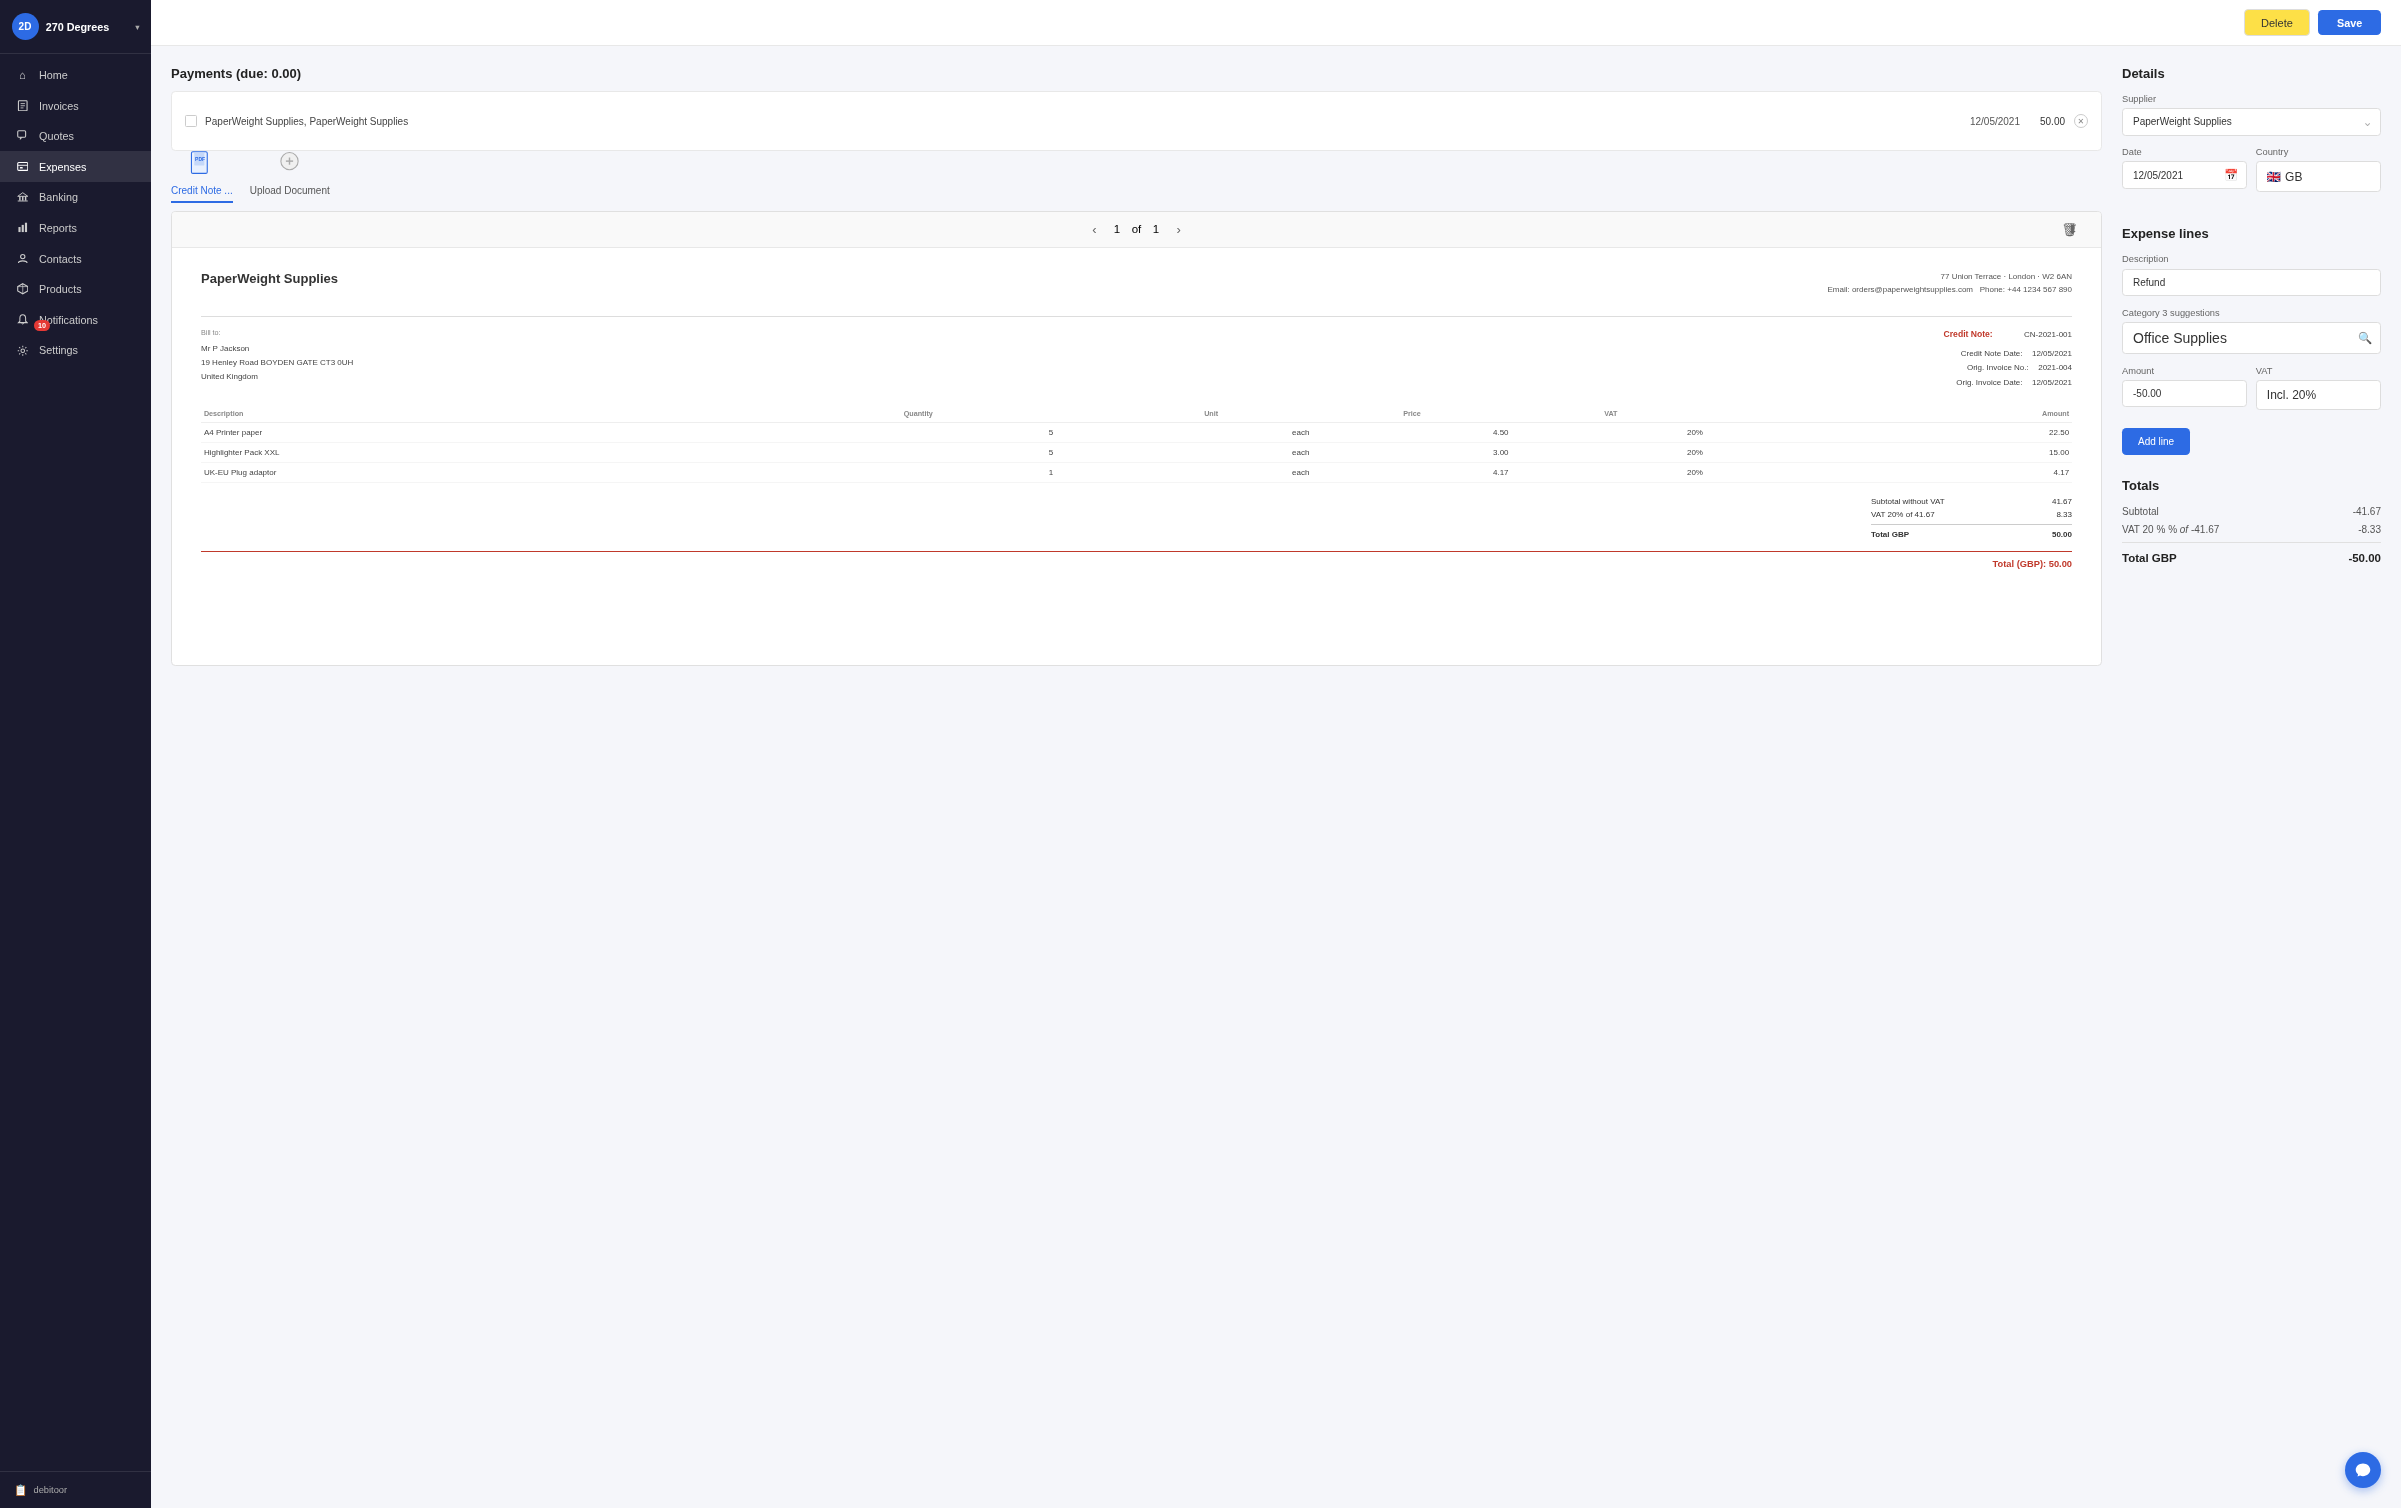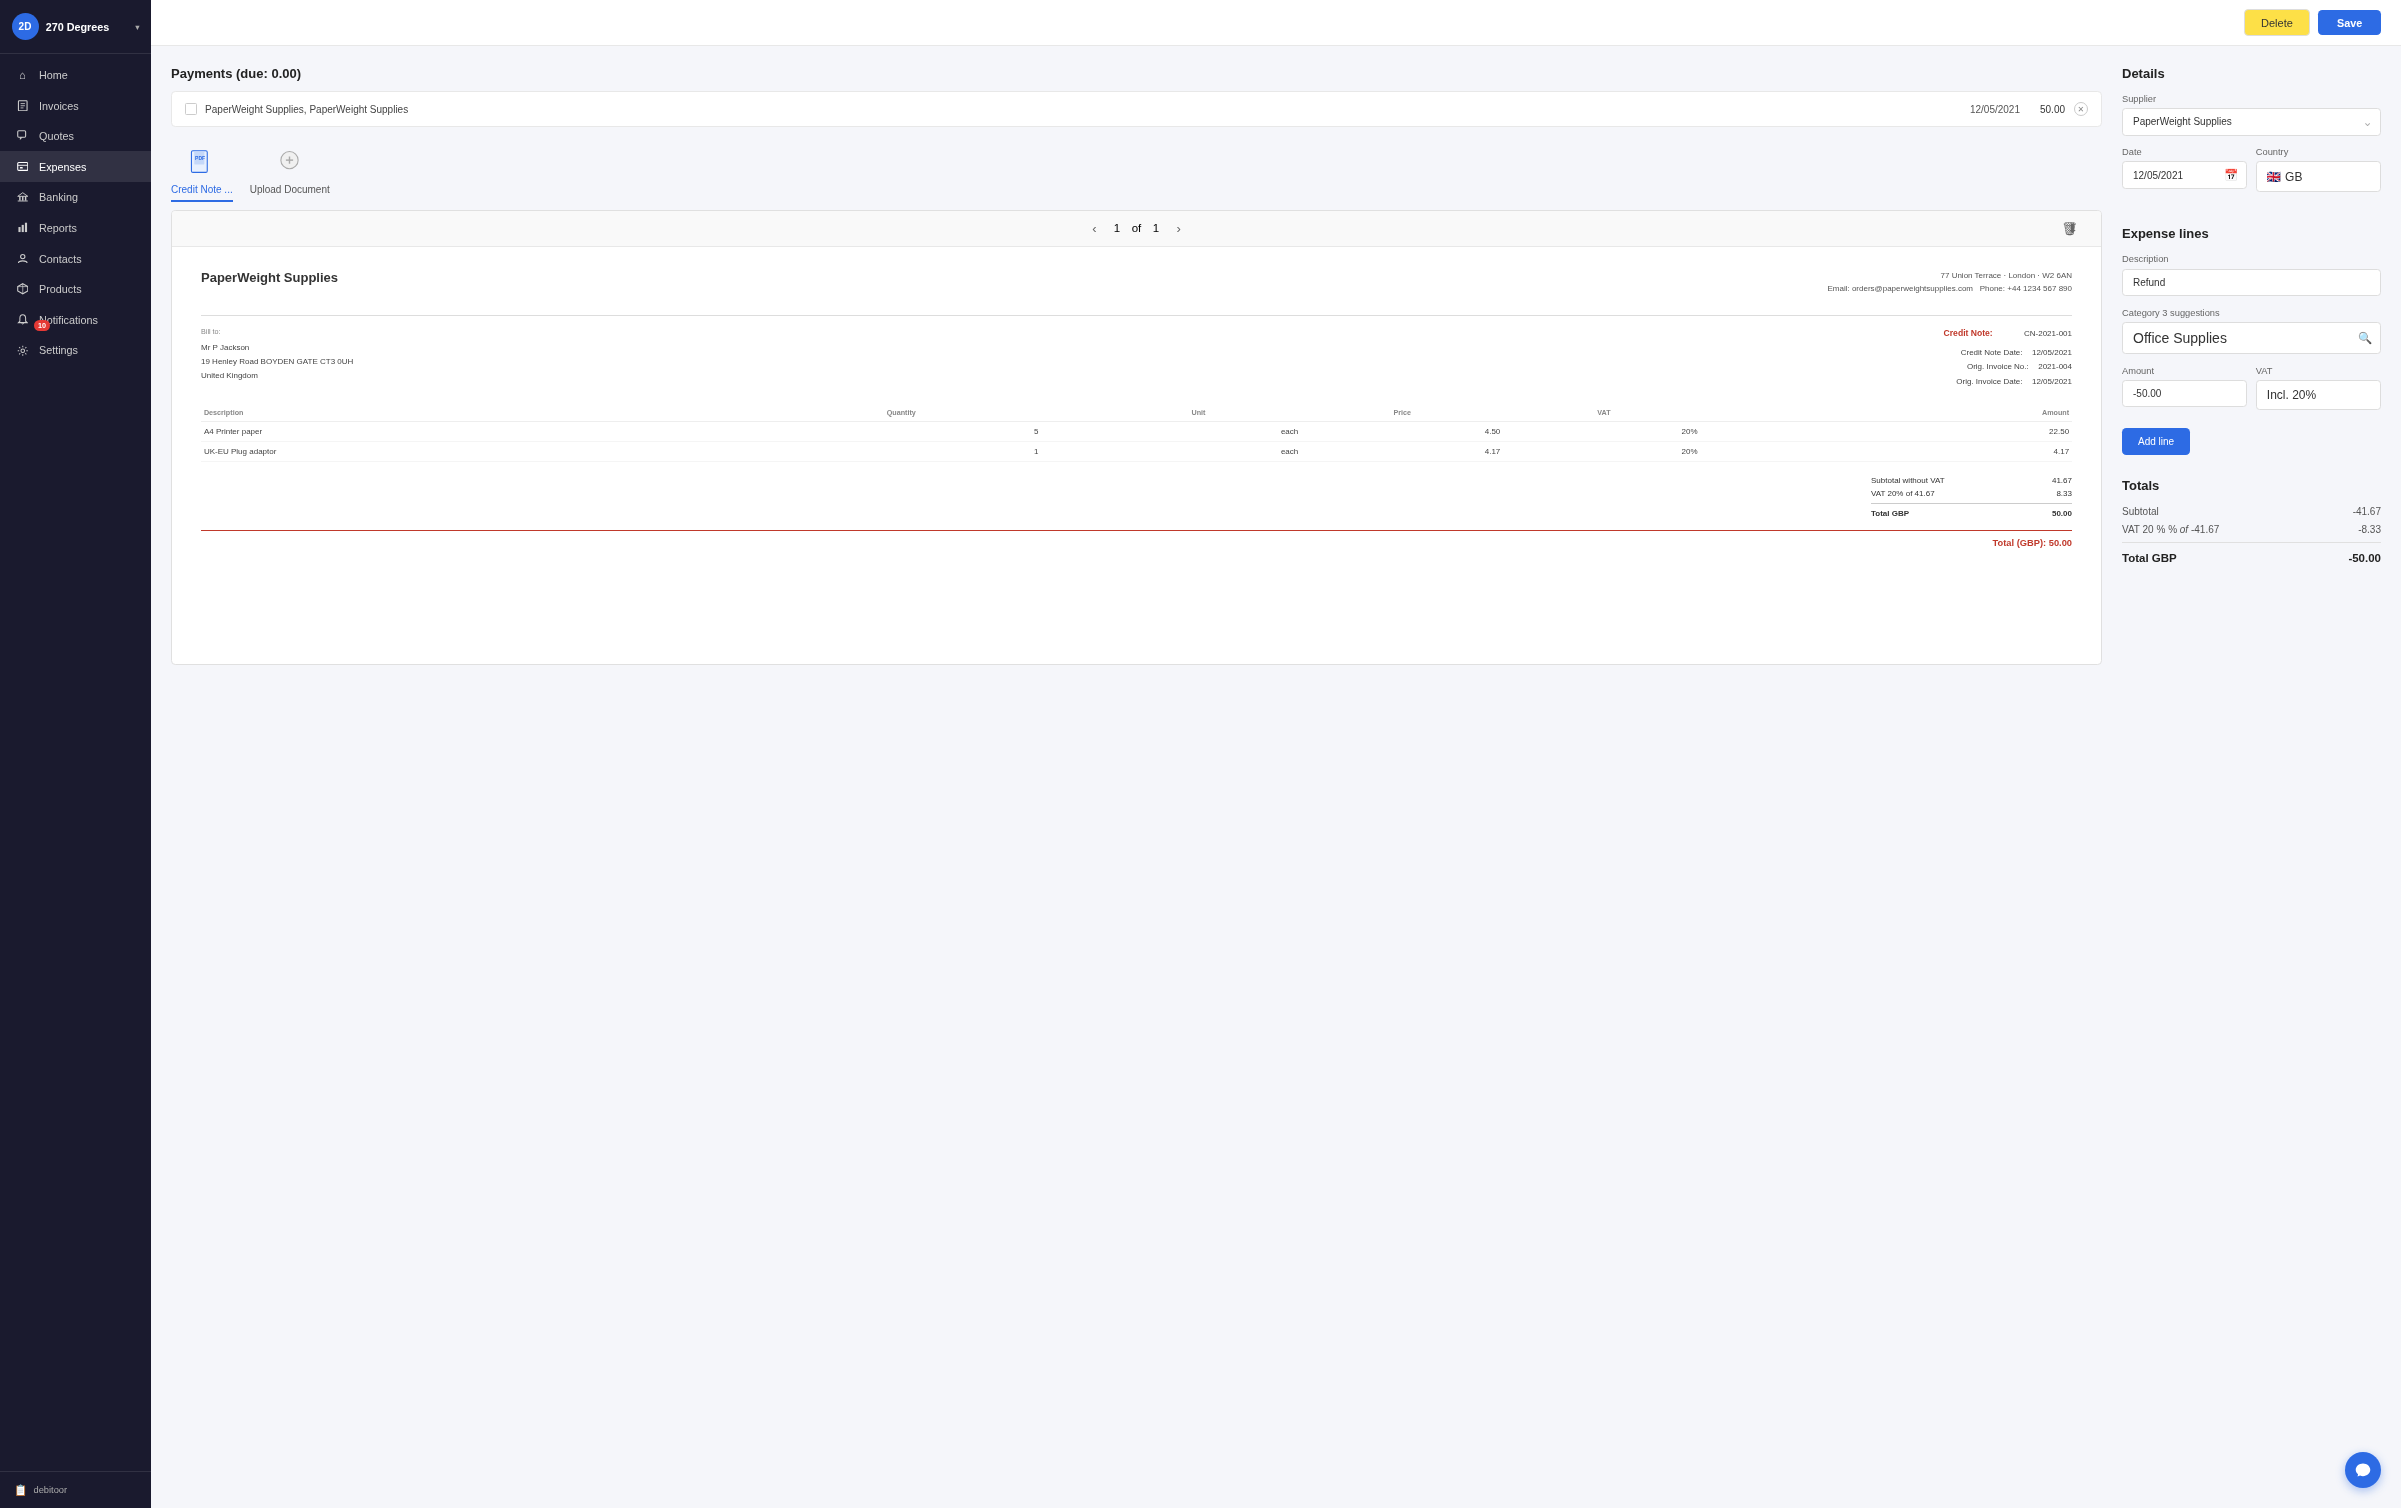"PaperWeight Supplies, PaperWeight" .payment-row { margin-bottom: 23px -> 0; padding: 10px 13px -> 22px 13px }
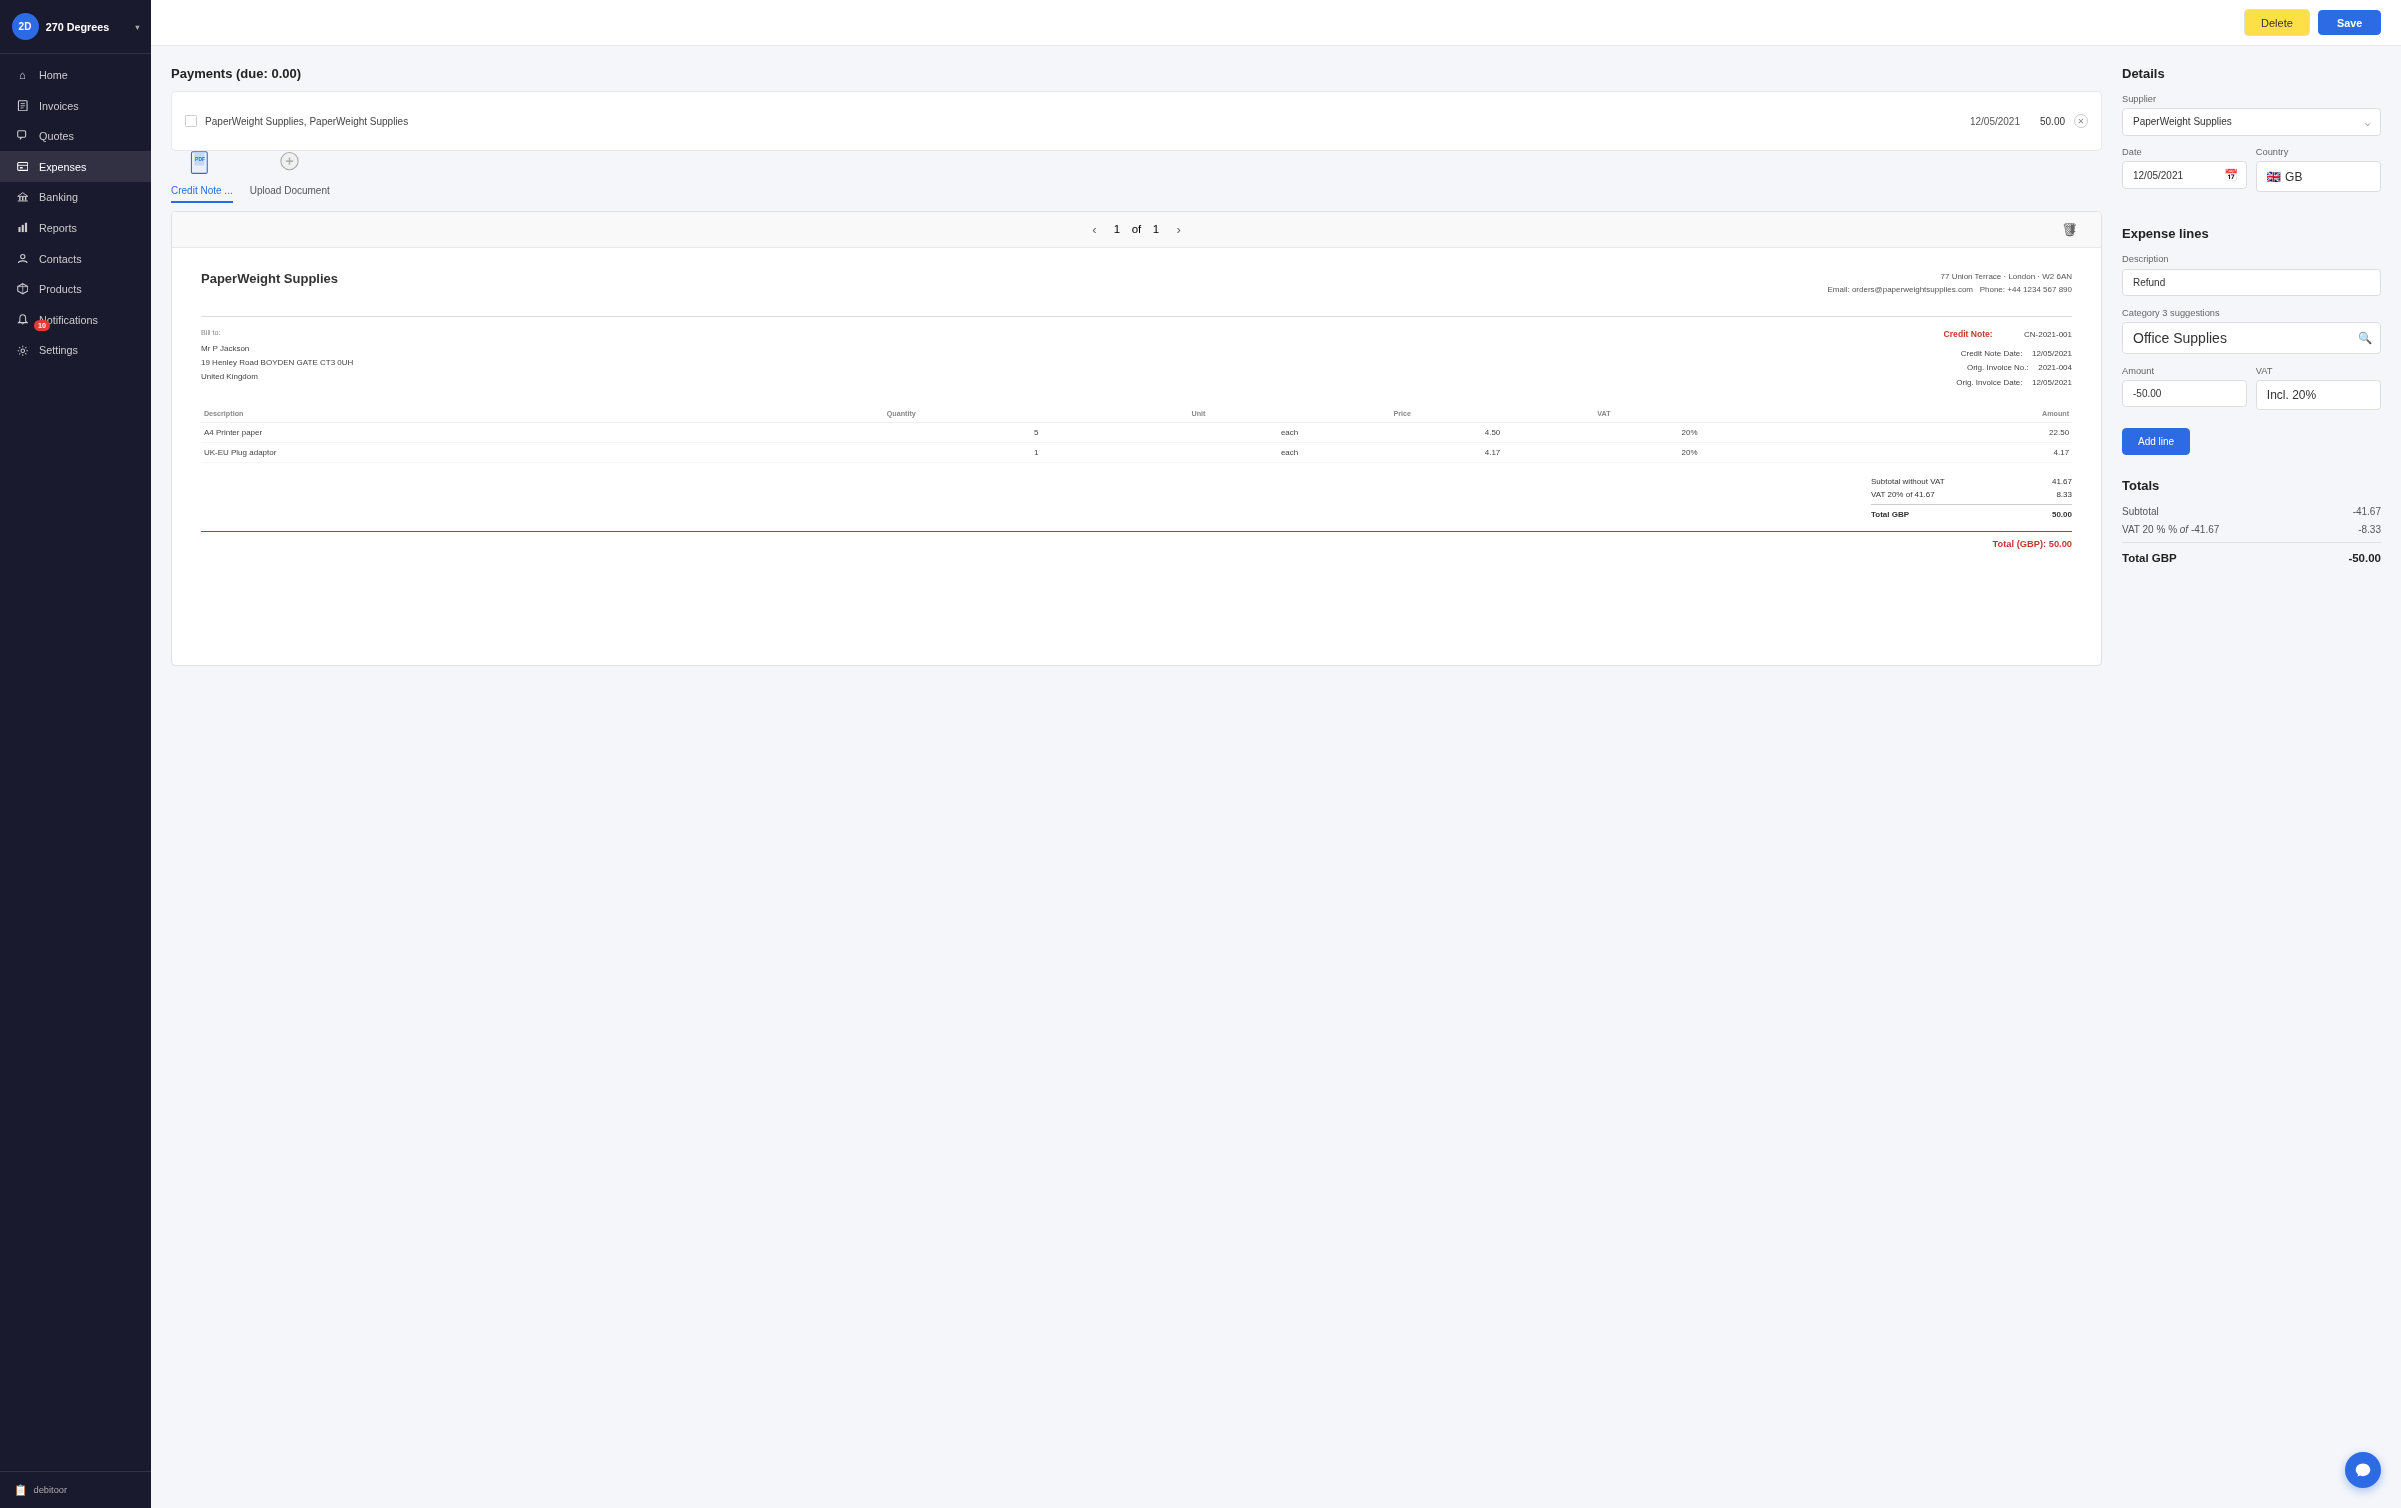"Highlighter Pack XXL" tr { html: none -> <tr> <td>Highlighter Pack XXL</td> <td>5</td> <td>each</td> <td>3.00</td> <td>20%</td> <td>15.00</td> </tr> }
